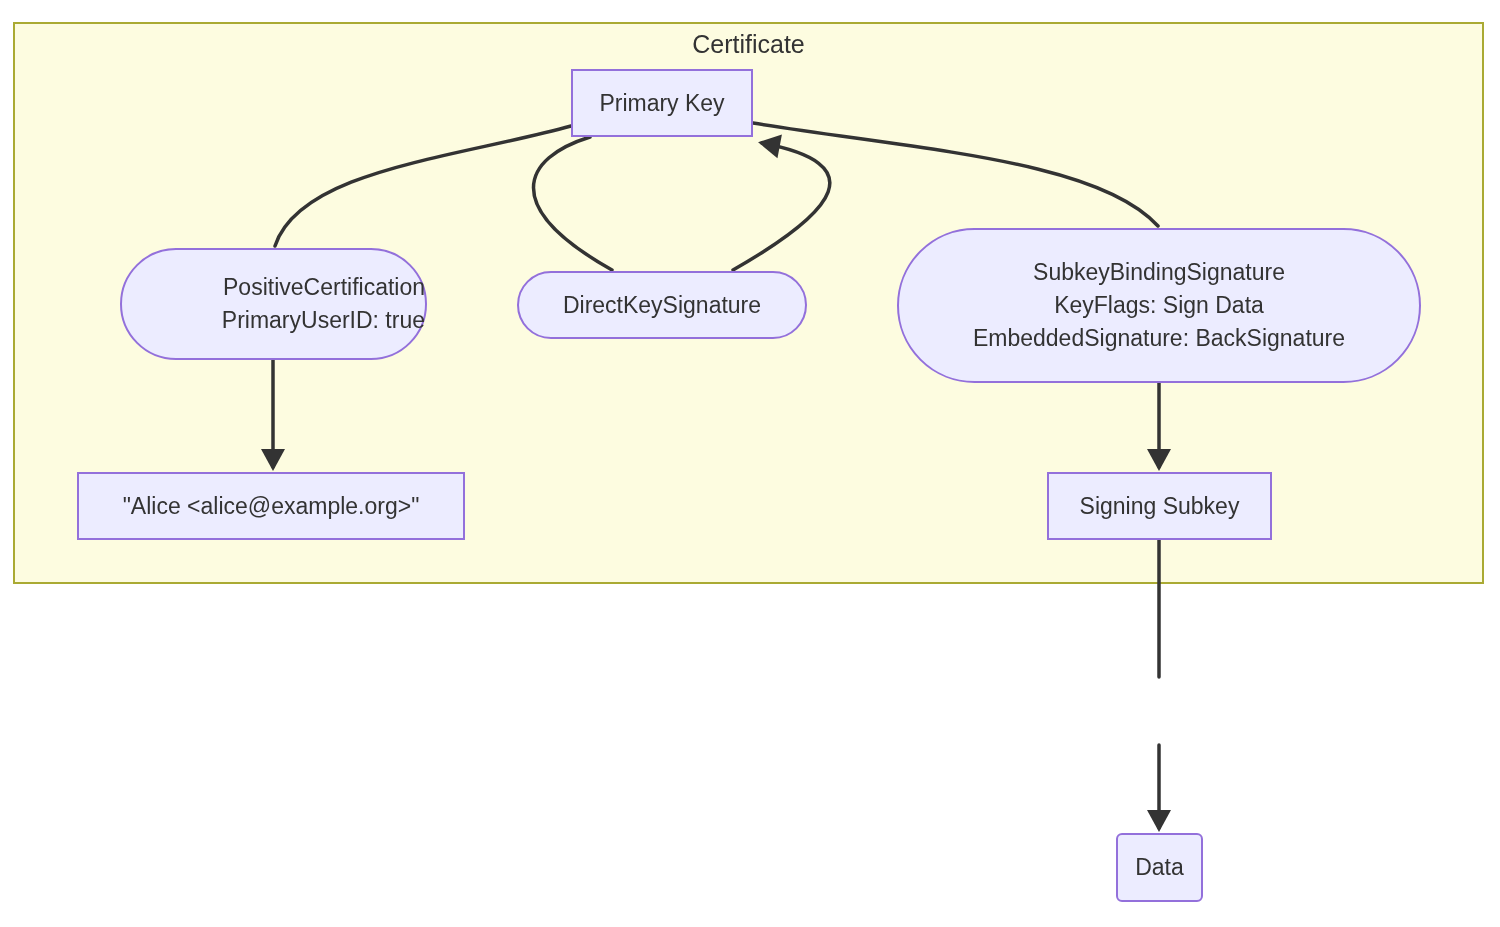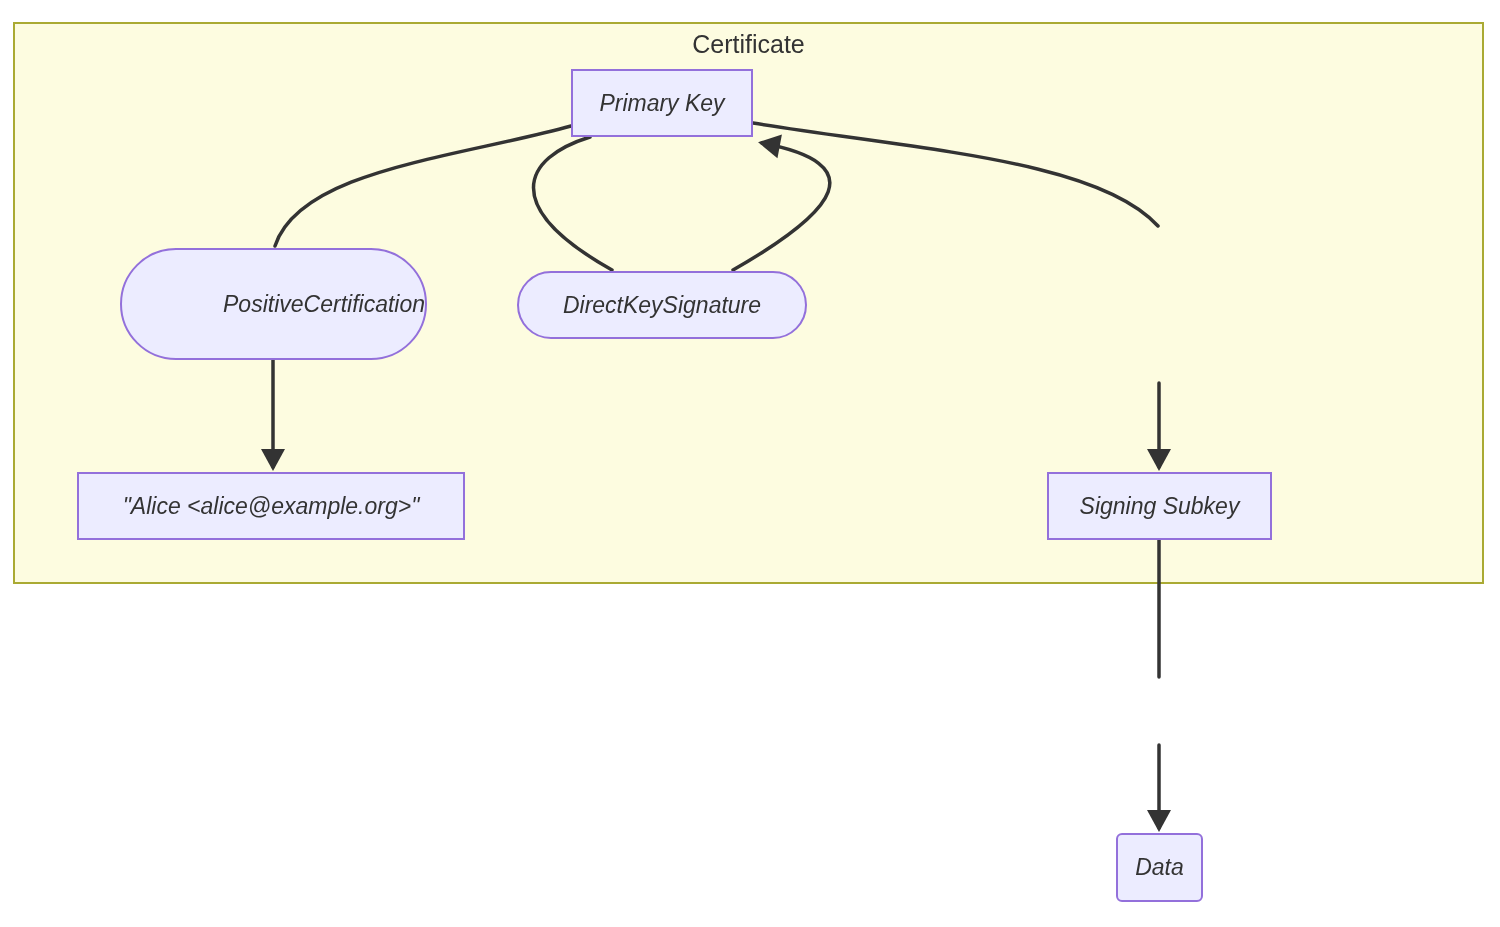"Primary Key" .node .line { font-style: italic -> none }
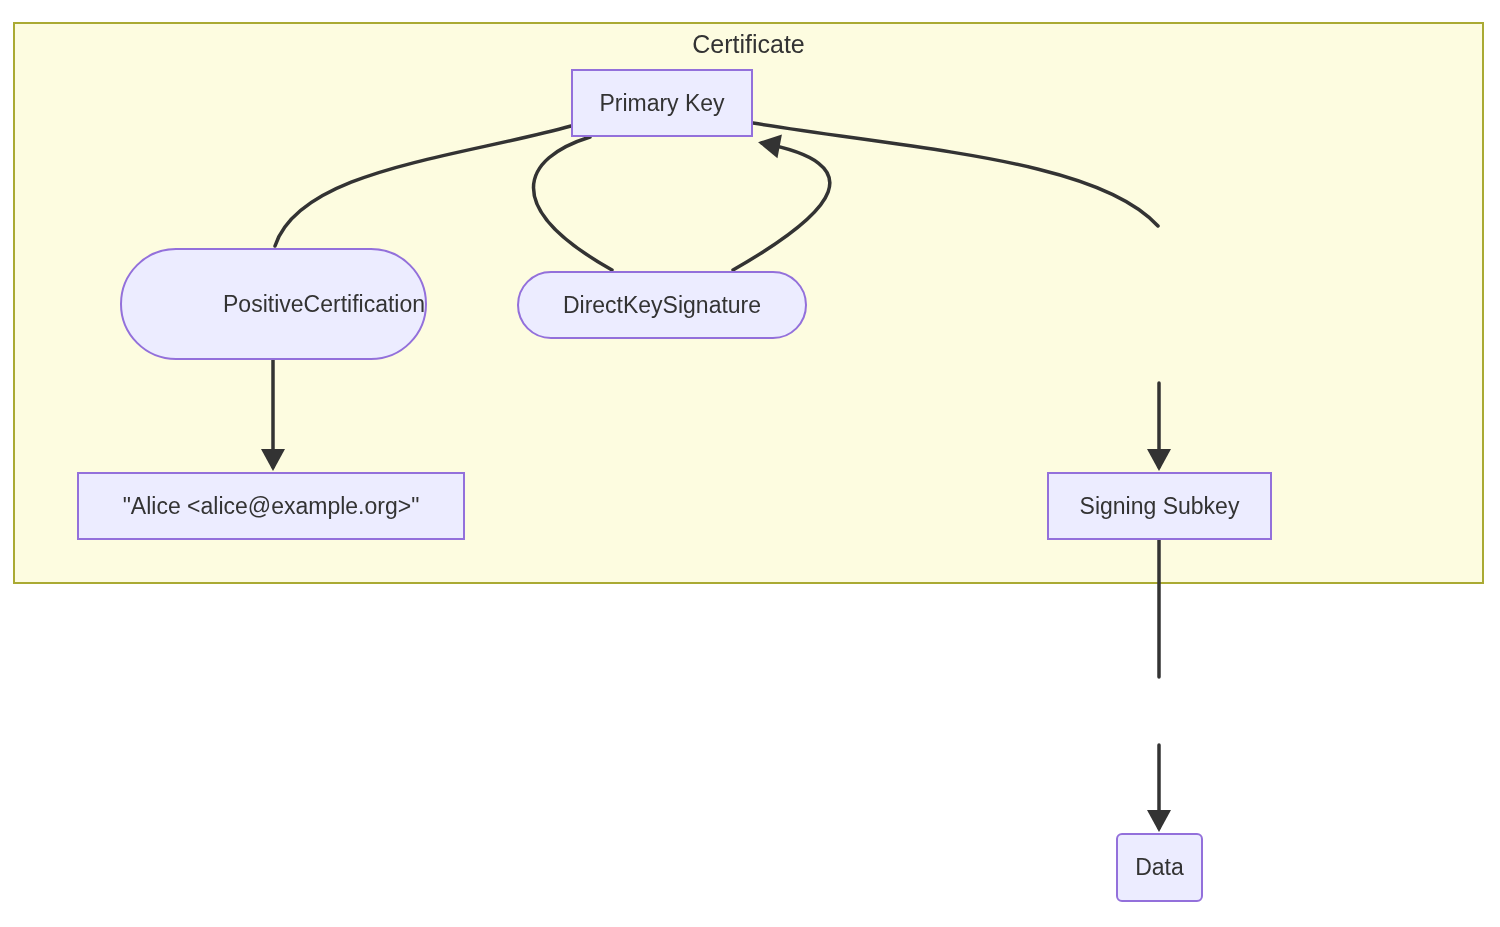"SubkeyBindingSignature" div.node { html: none -> <div> <span>SubkeyBindingSignature</span> <span>KeyFlags: Sign Data</span> <span>EmbeddedSignature: BackSignature</span> </div> }
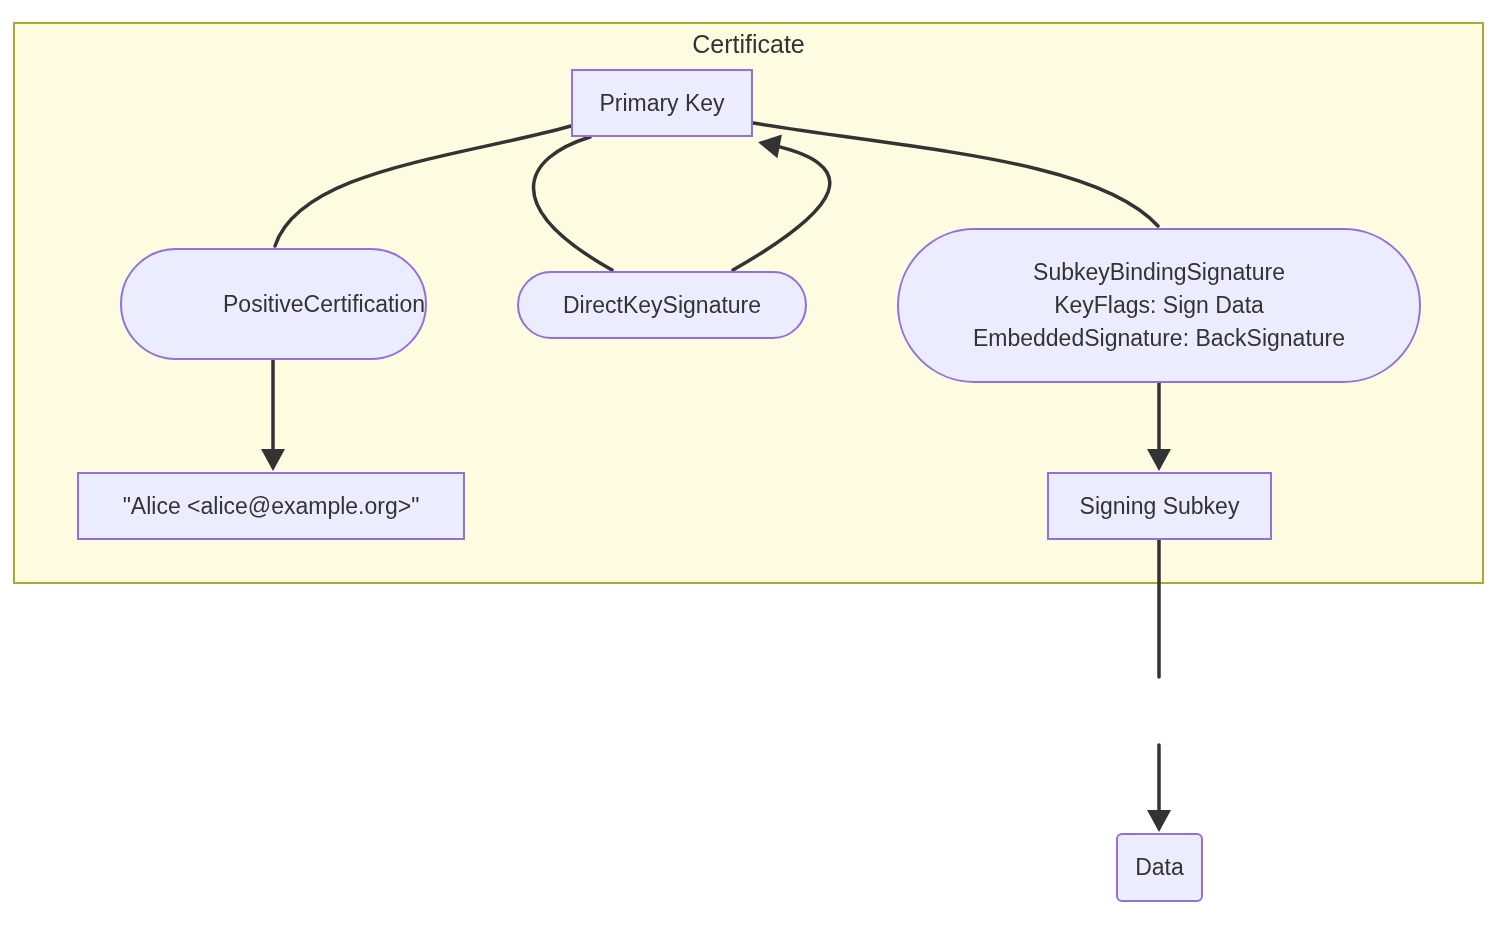"PrimaryUserID: true" span.line { html: none -> <span>PrimaryUserID: true</span> }
